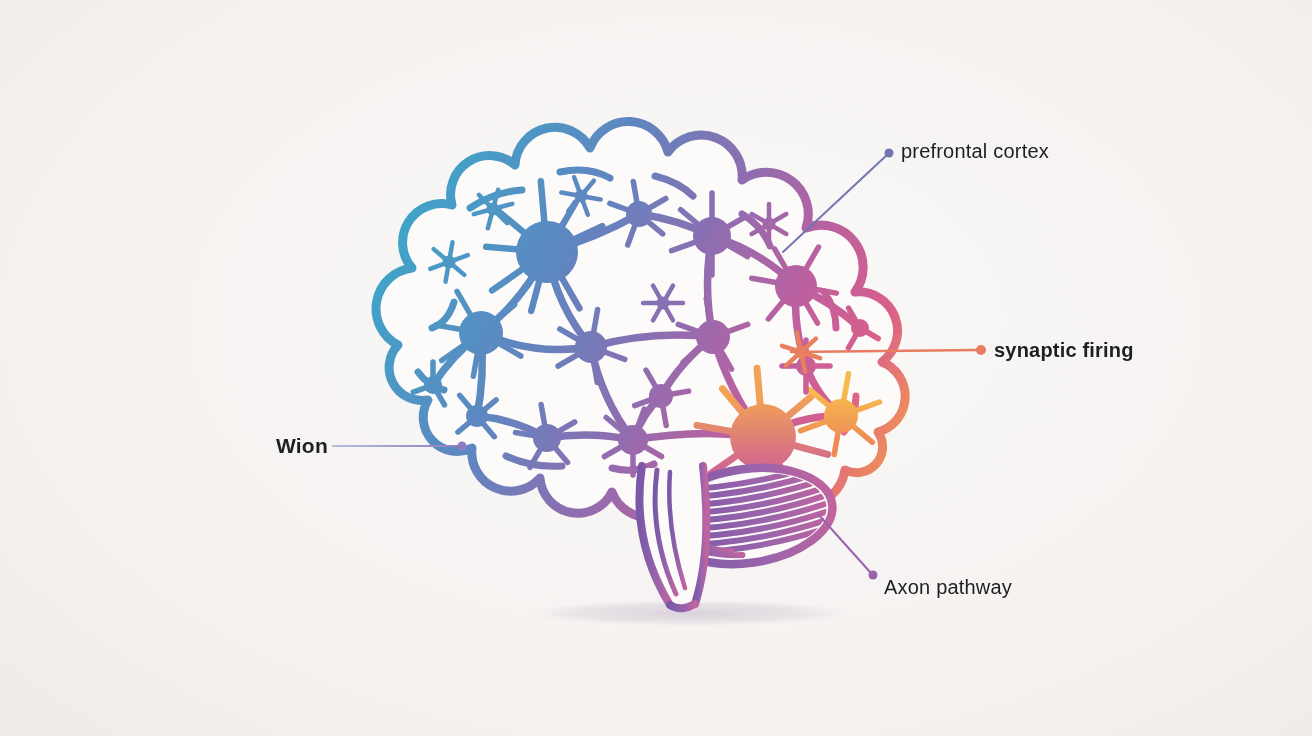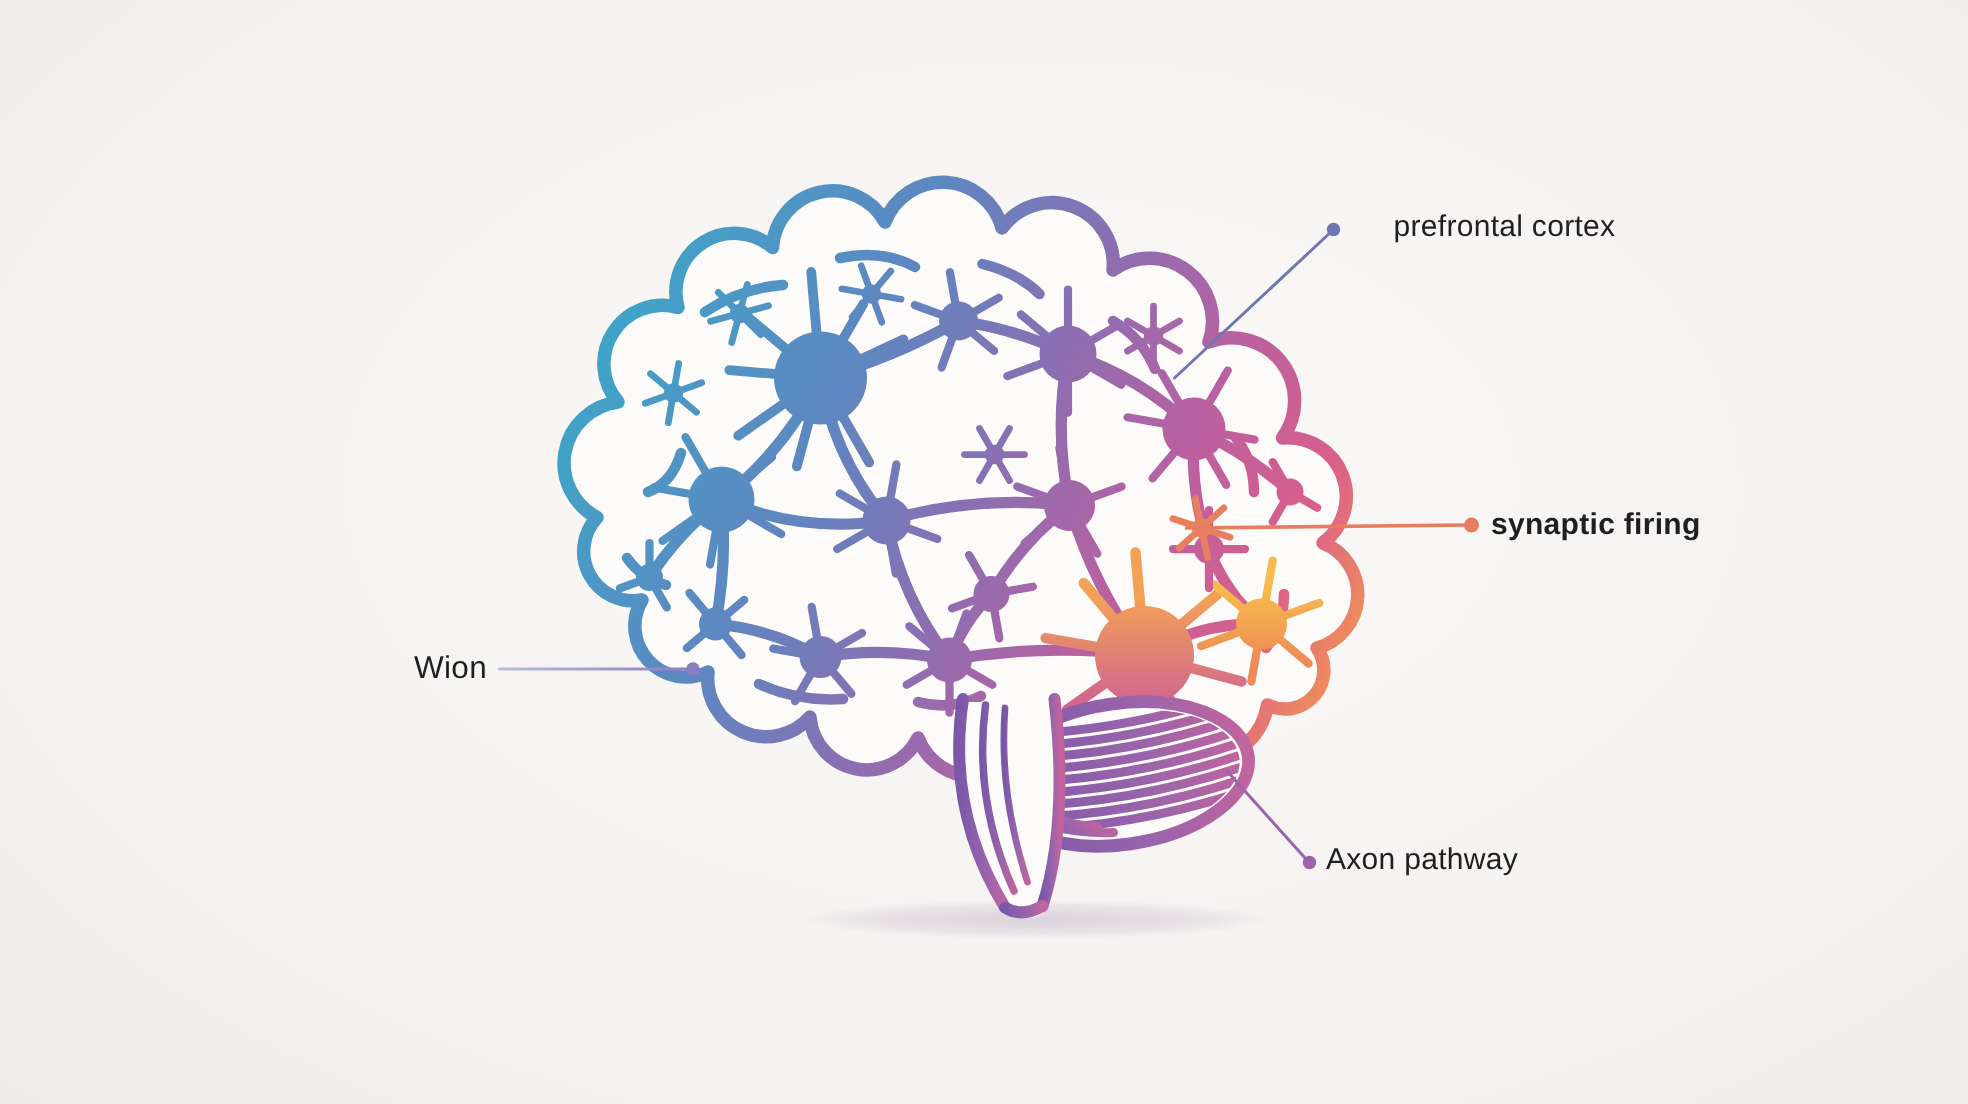"prefrontal cortex" div.label { margin-left: 28px -> none }
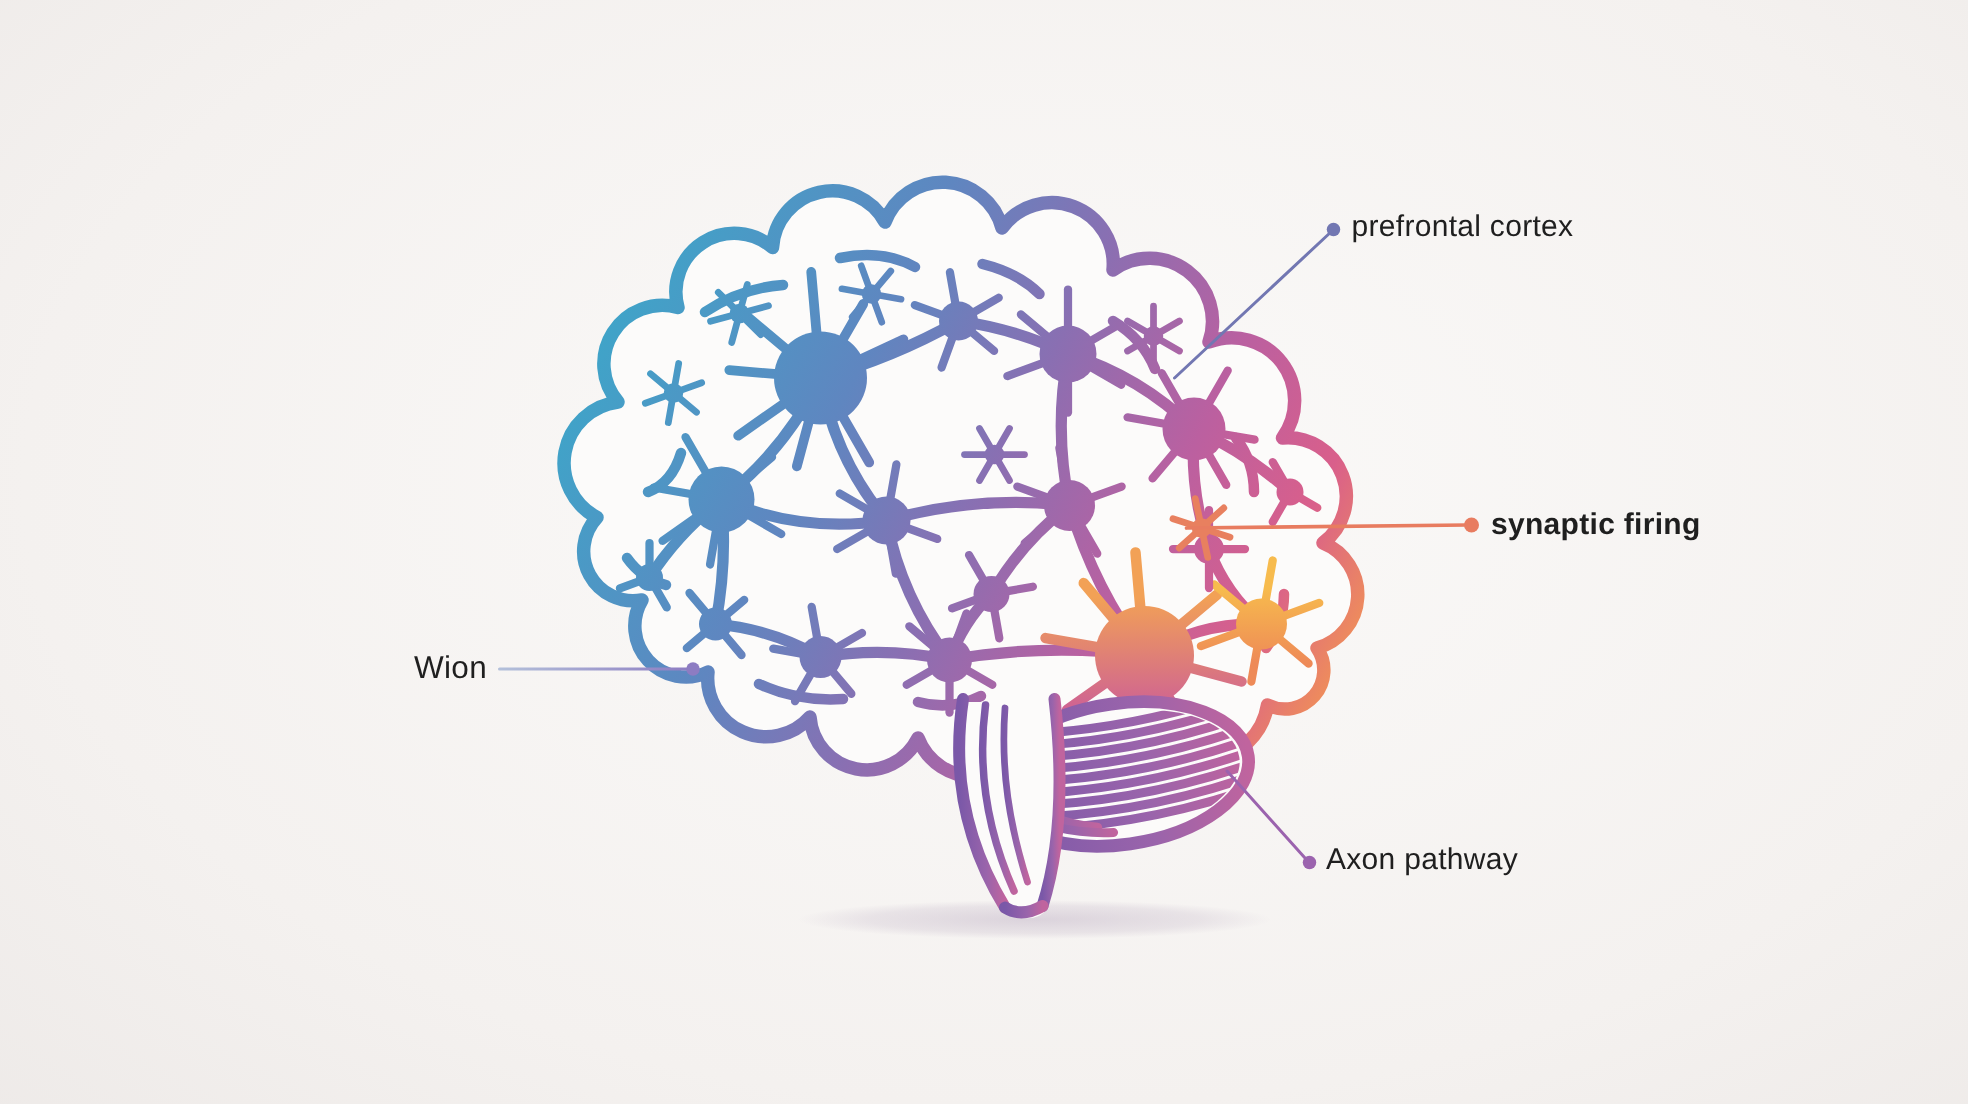"Wion" #lab-wion { font-weight: none -> bold }
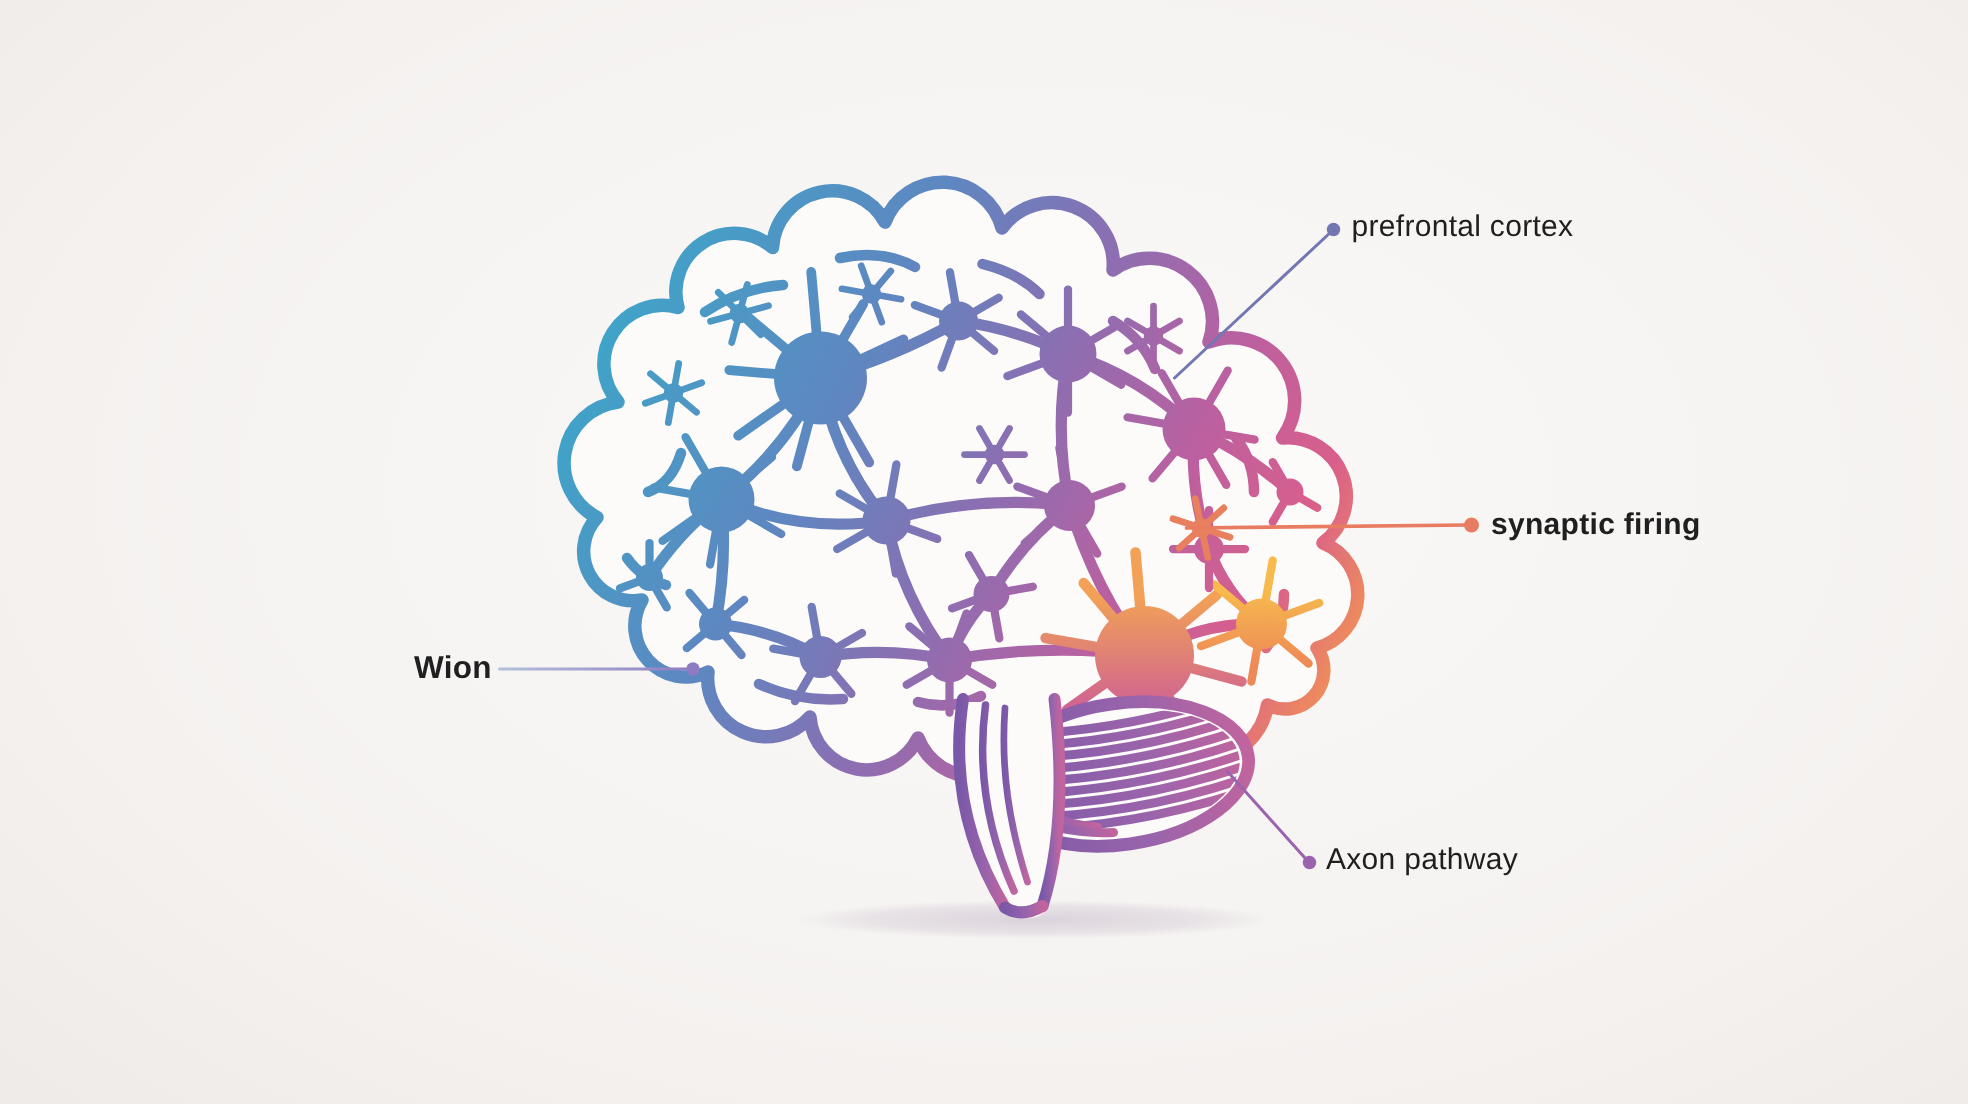"Axon pathway" #lab-axon { top: 560px -> 574px }
